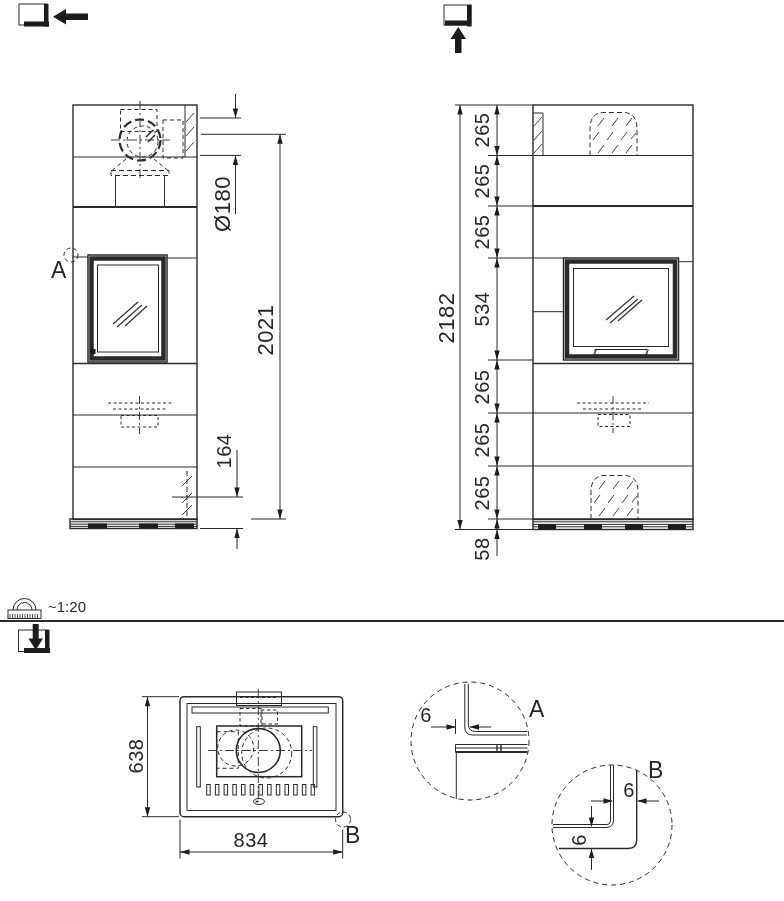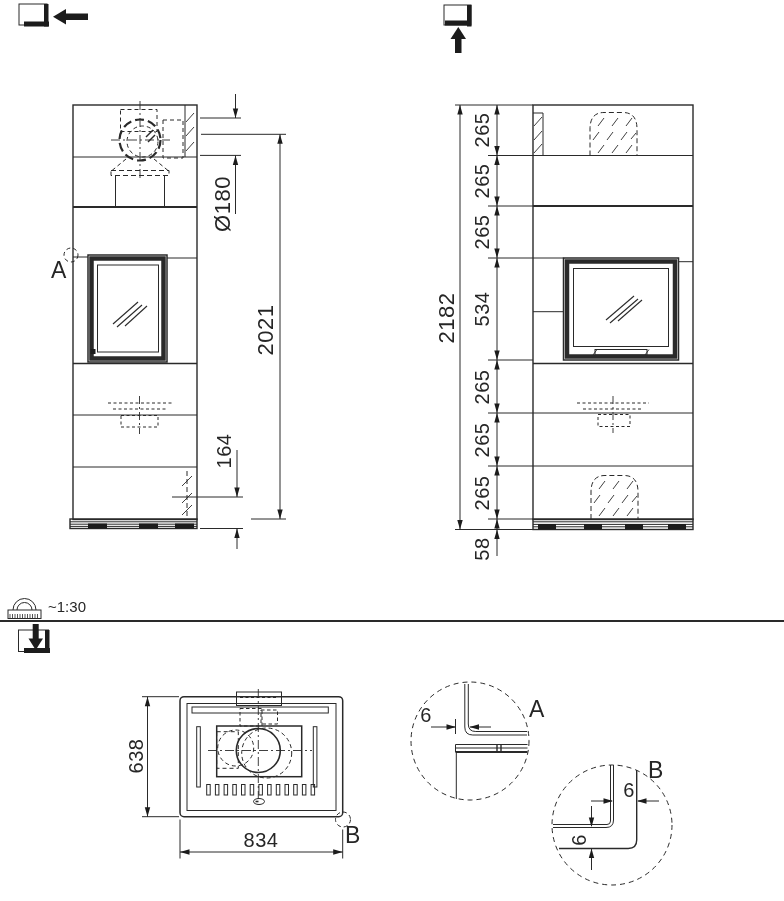"~1:30" span.lbl { text: 1:30 -> 1:20 }
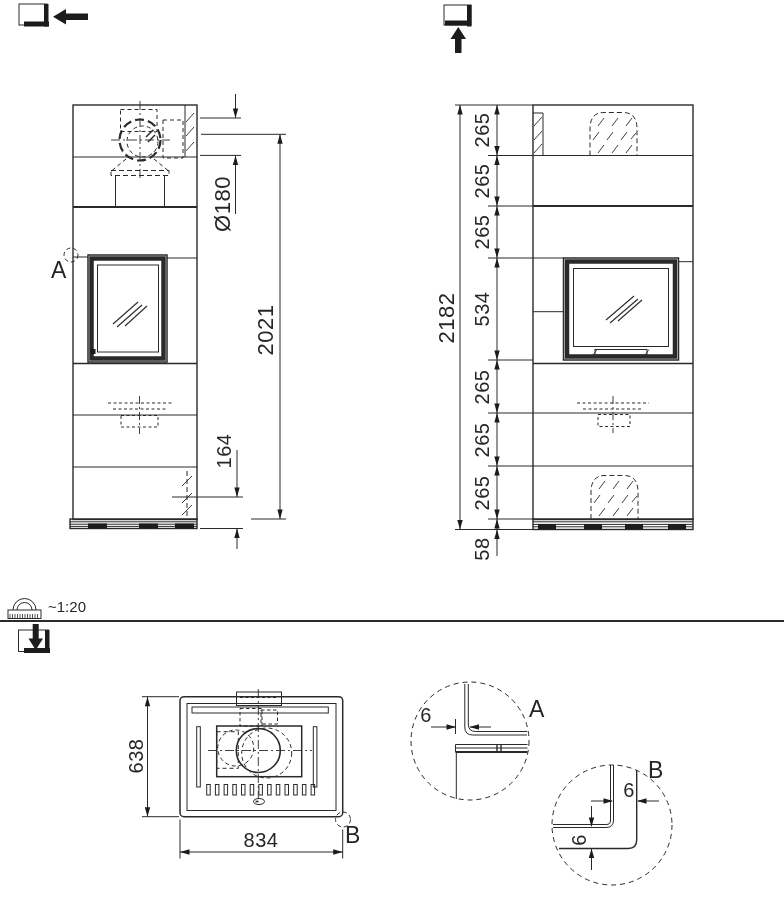"834" span.lbl { left: 261px -> 251px }
